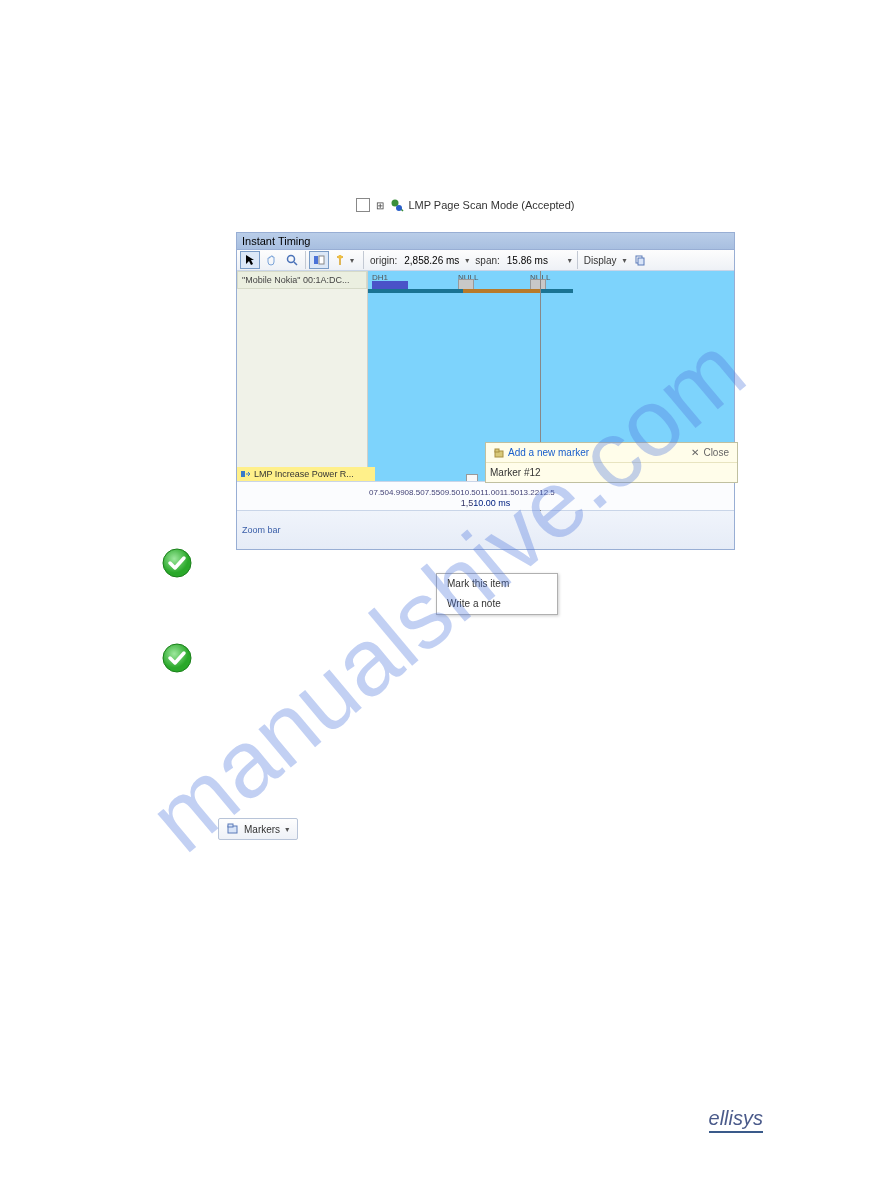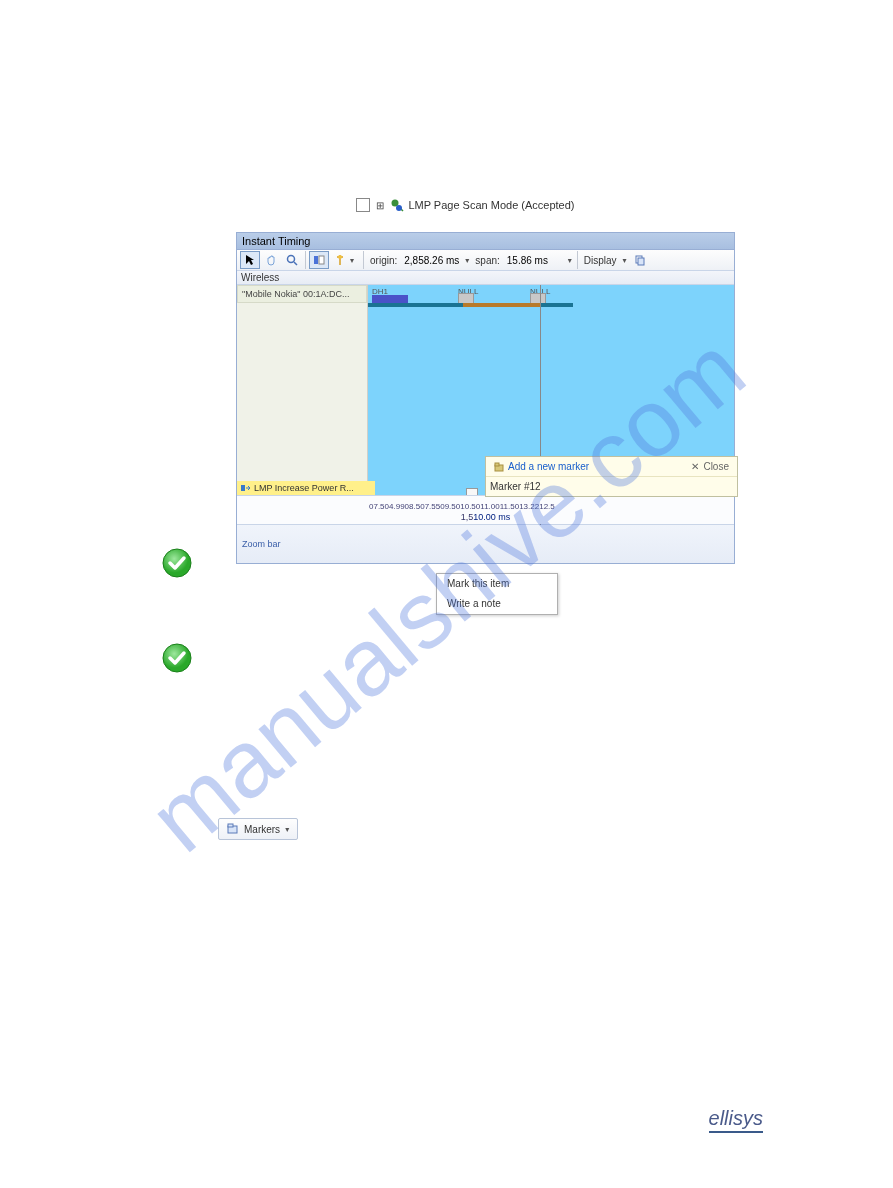"Wireless" div.wireless-hdr { html: <div>Wireless</div> -> none }
